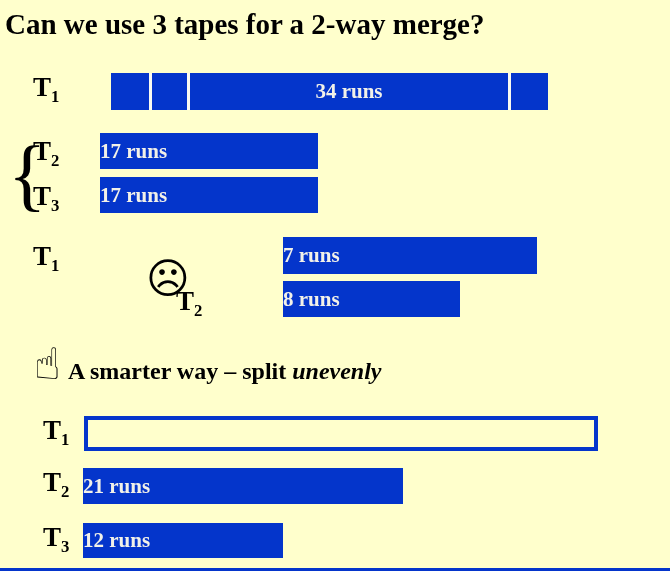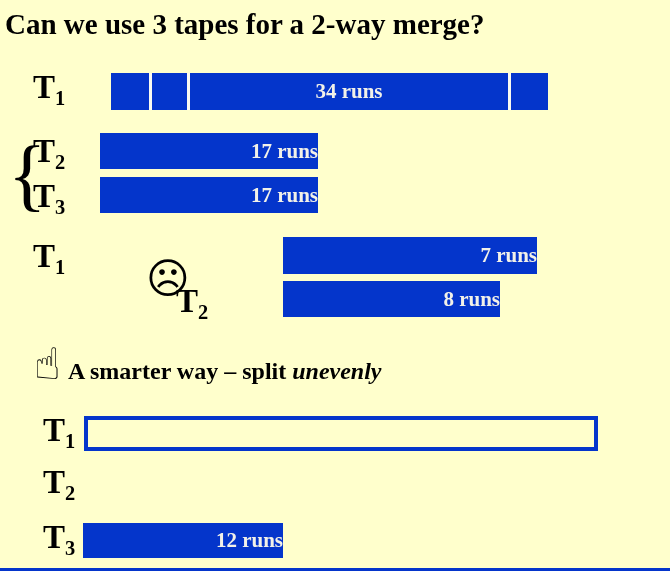"T1" .tape-label { font-size: 33px -> 27px }
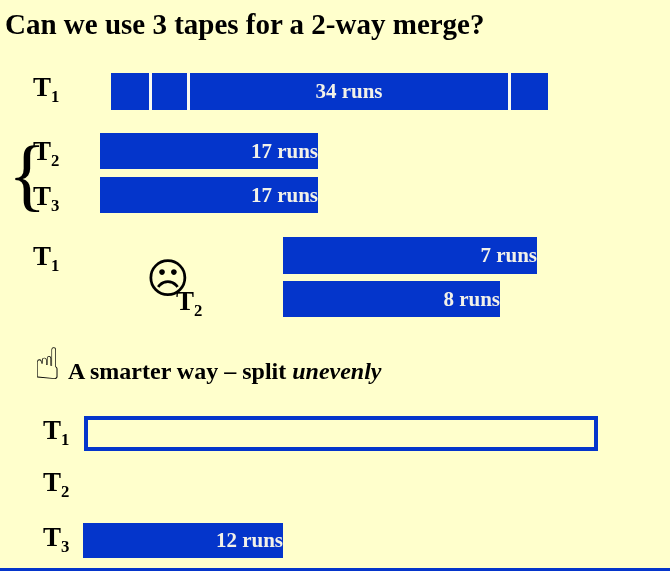"17 runs" .bar { justify-content: flex-end -> flex-start }
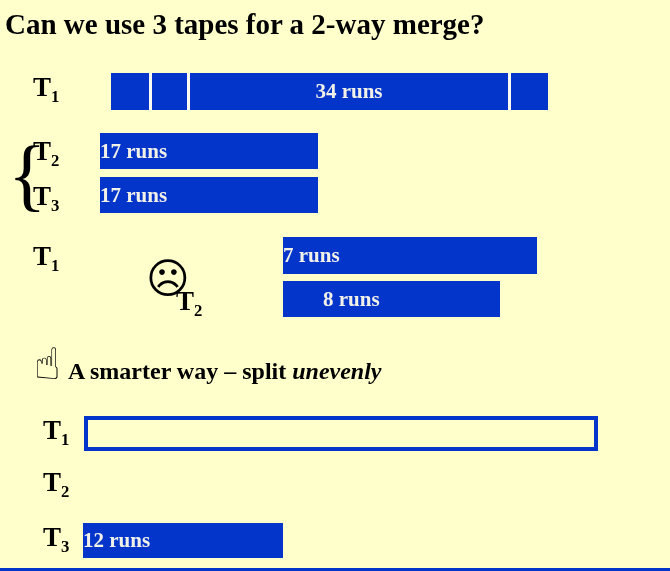"8 runs" div.bar { padding-left: 40px -> none }
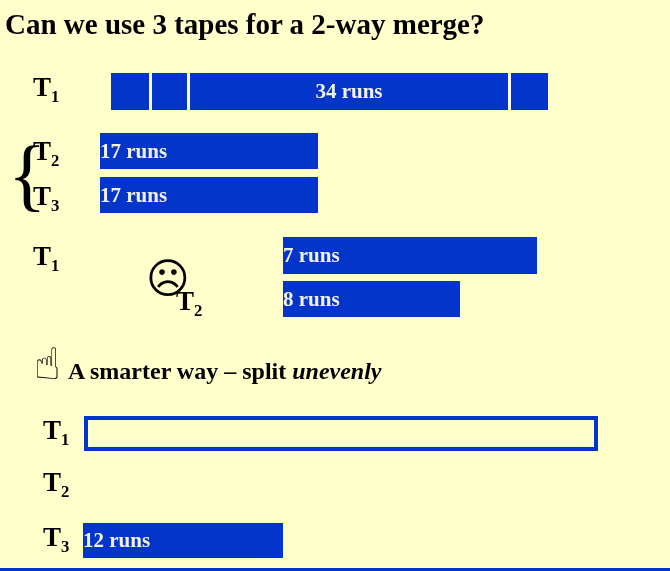"21 runs" div.bar { html: none -> <div> <span>21 runs</span> </div> }
